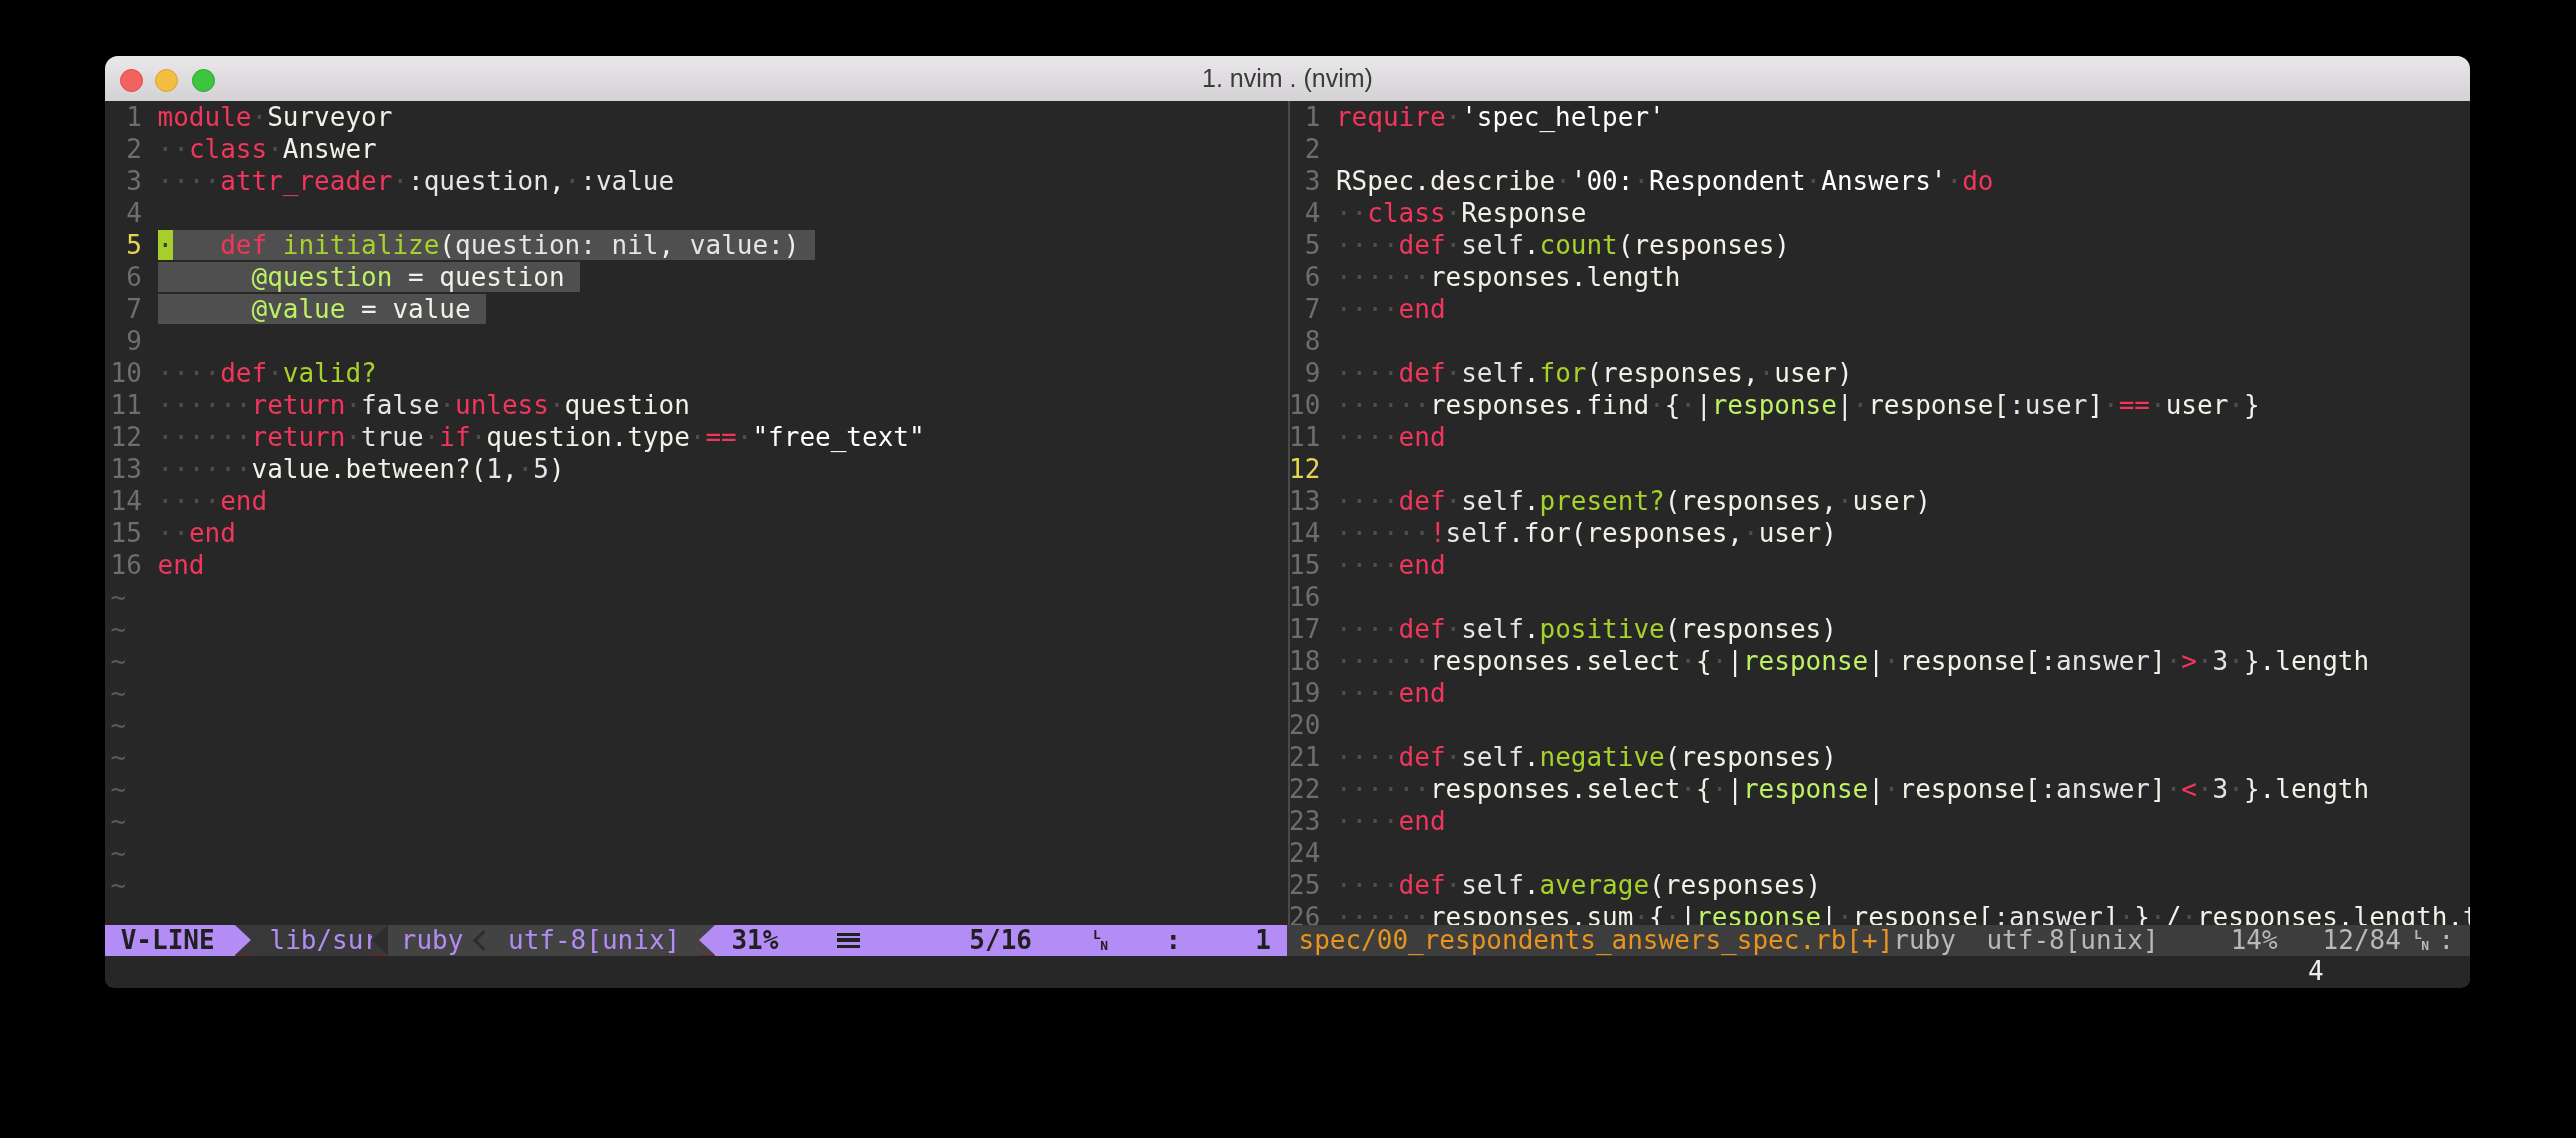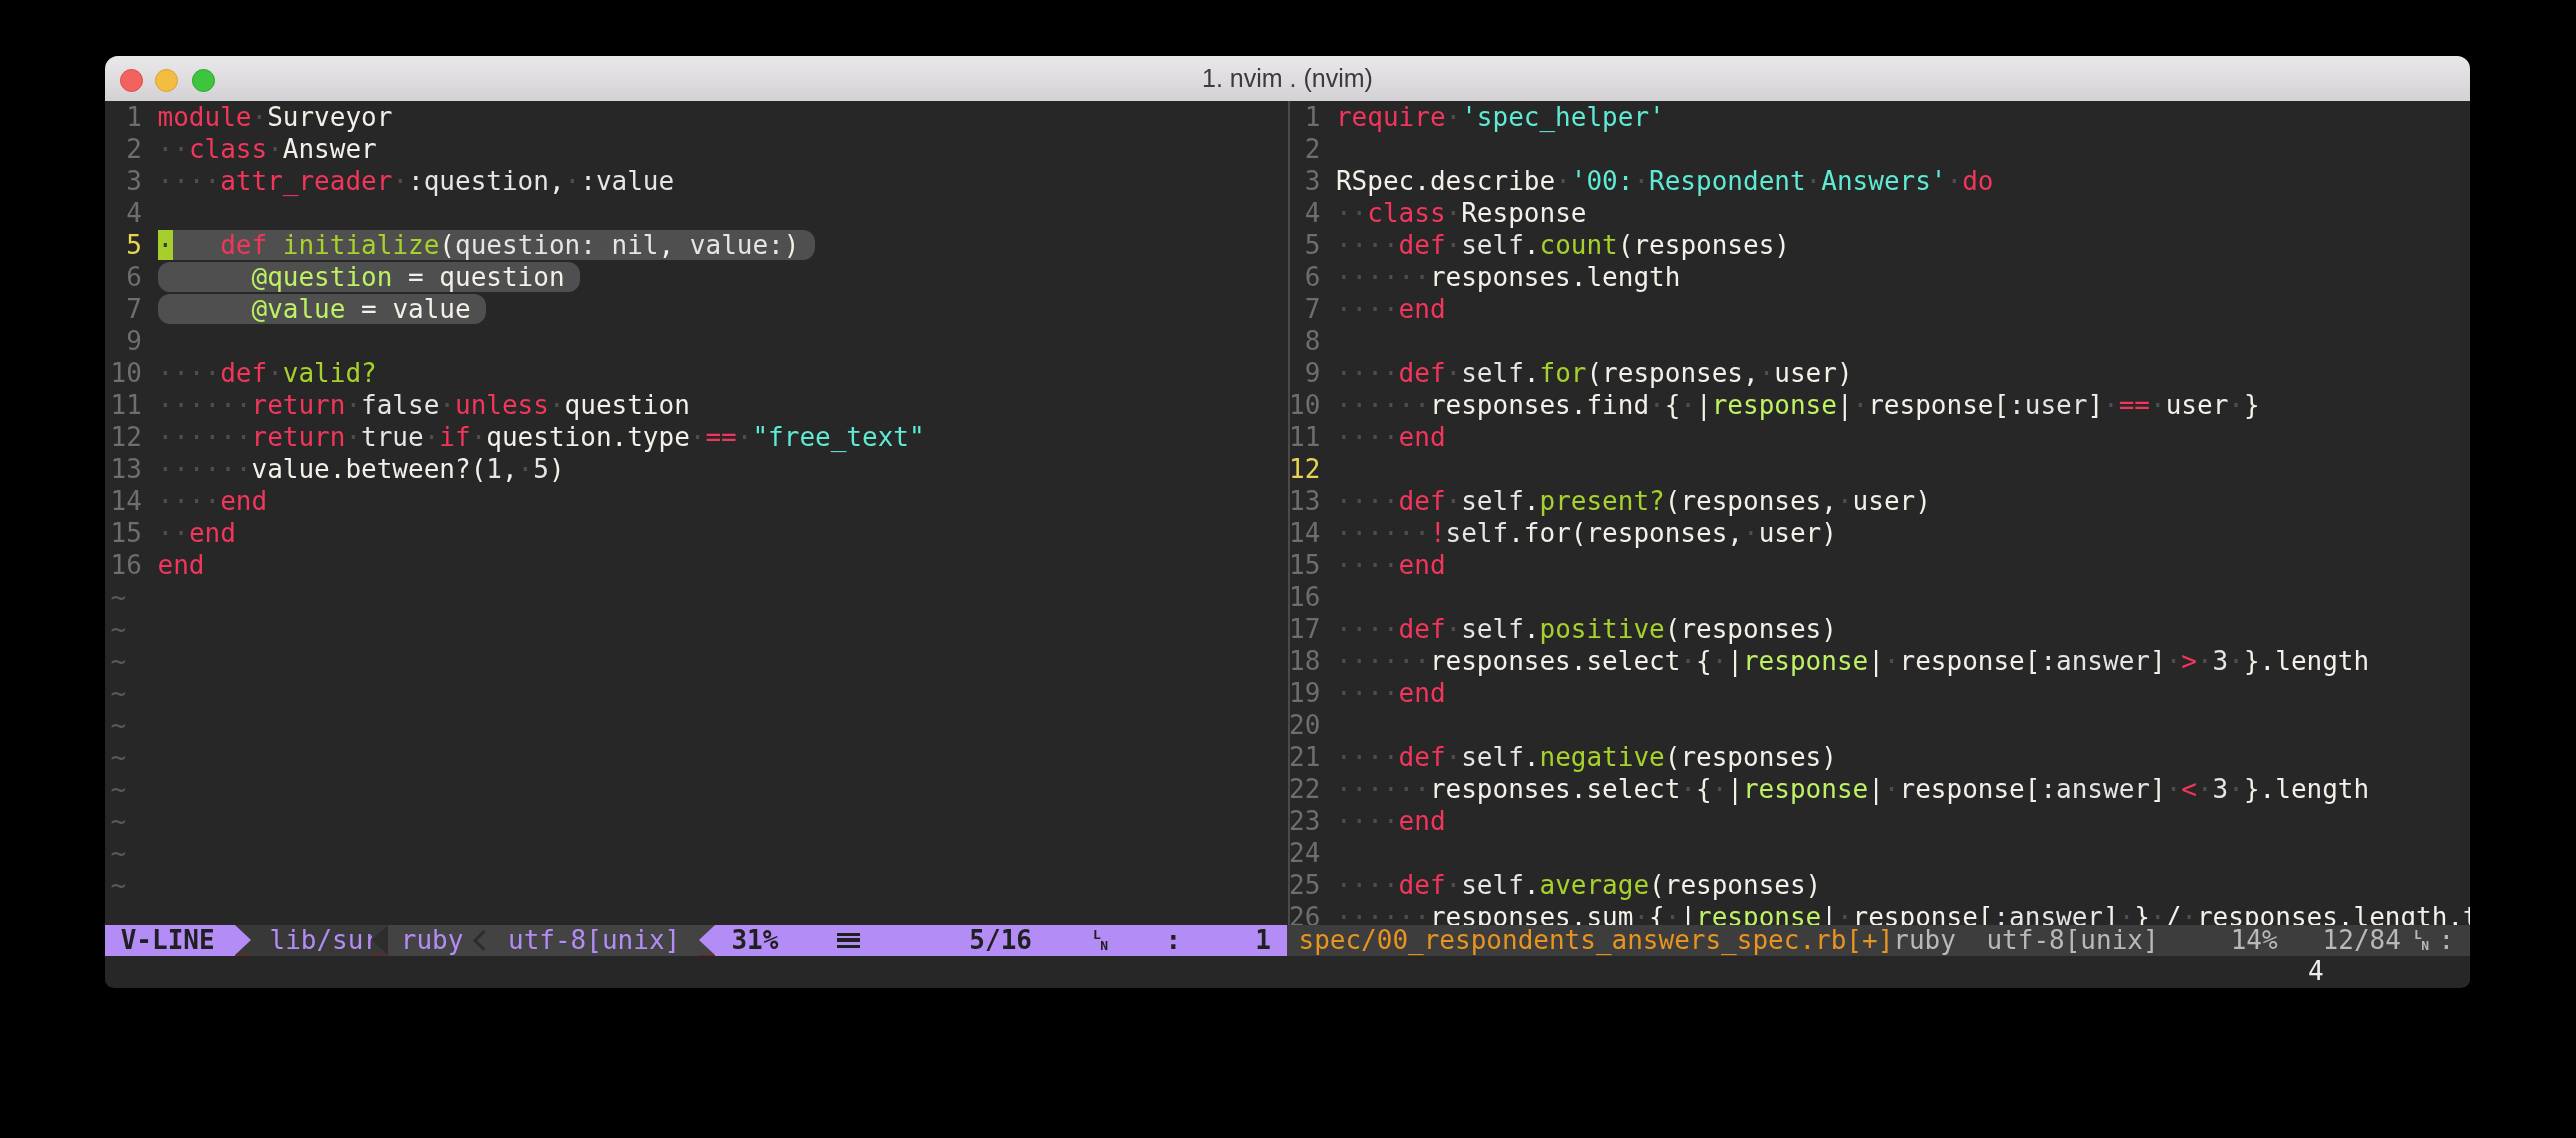"'spec_helper'" .y { color: #5eead4 -> #ffffff }
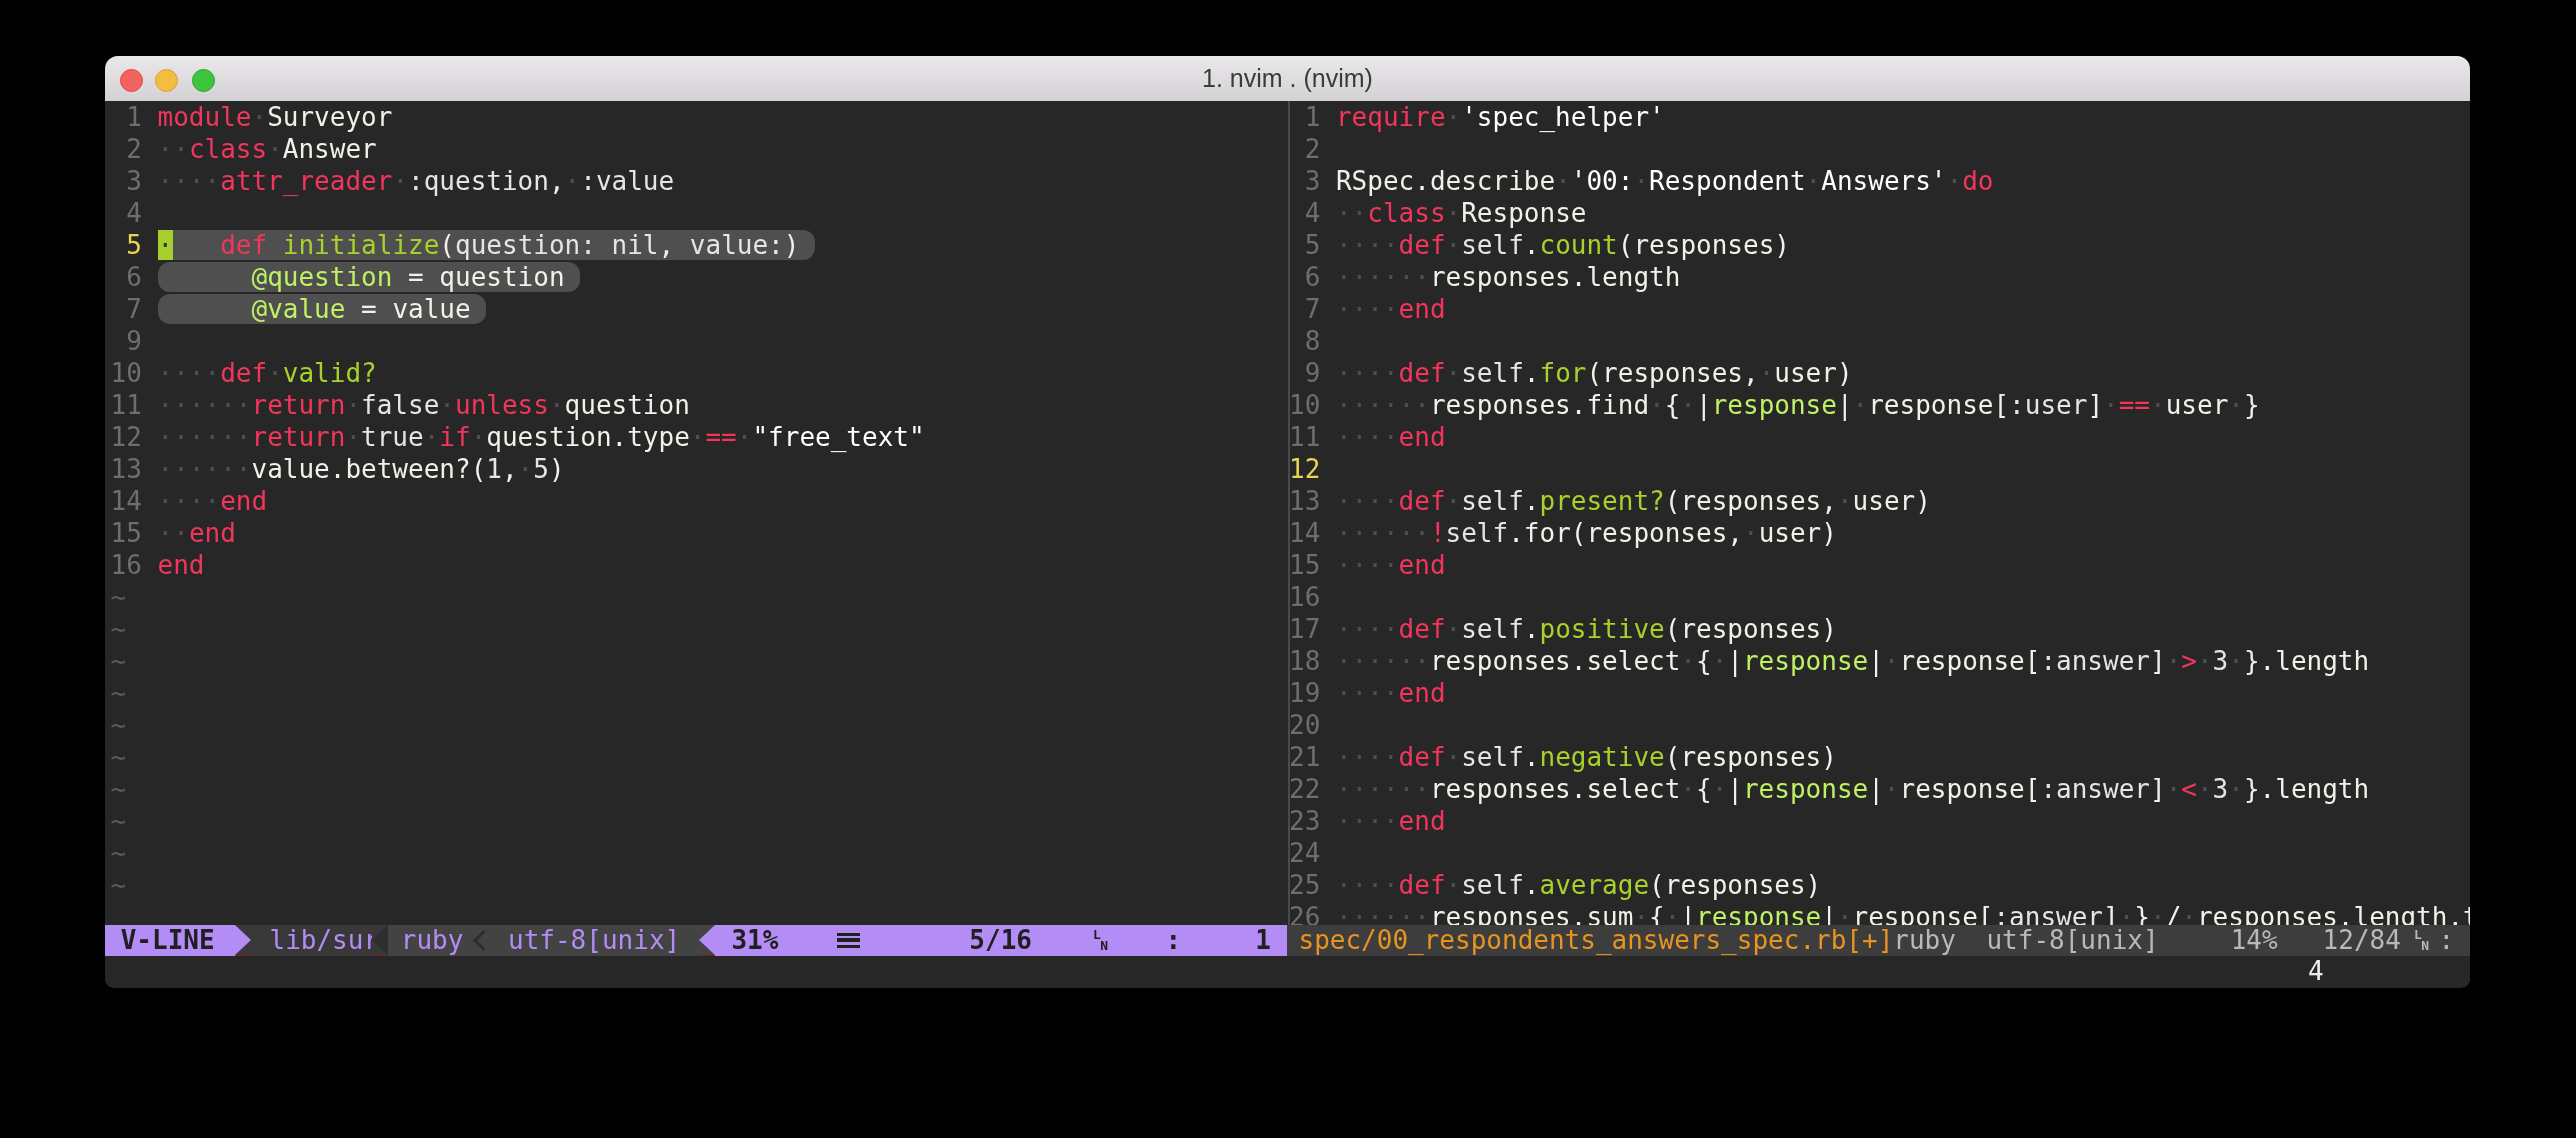"····def·initialize(question:·nil,·value:" .sel { border-radius: 12px -> none }
